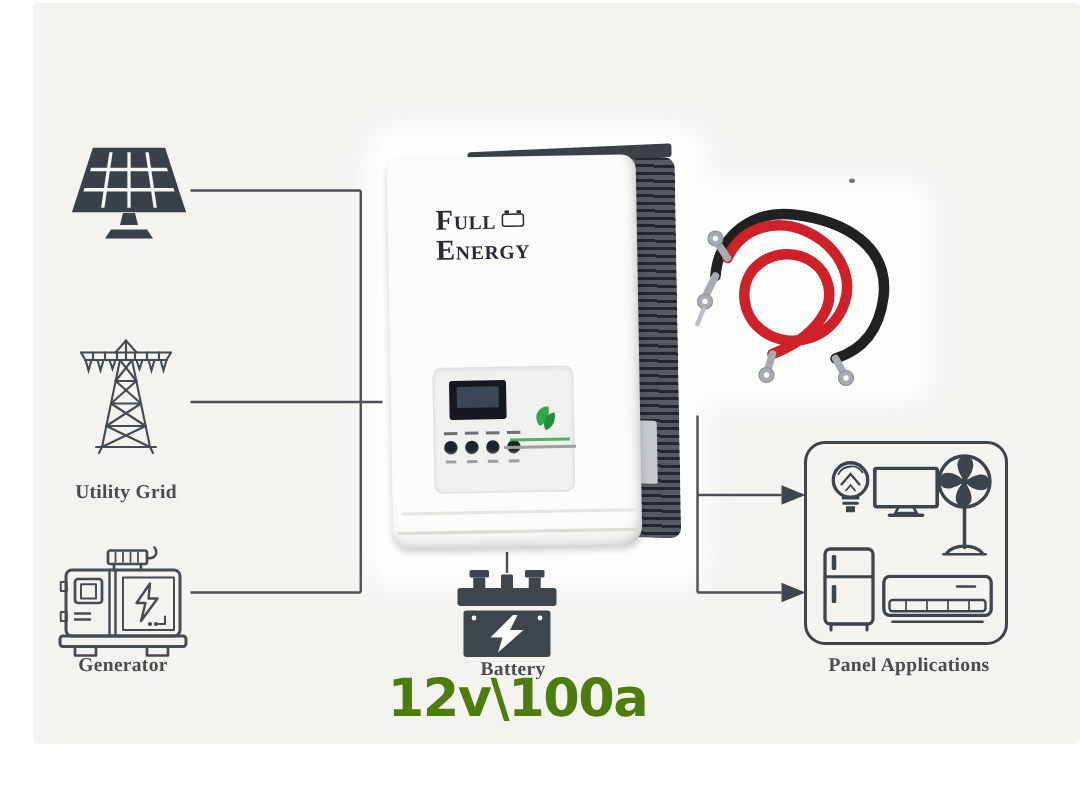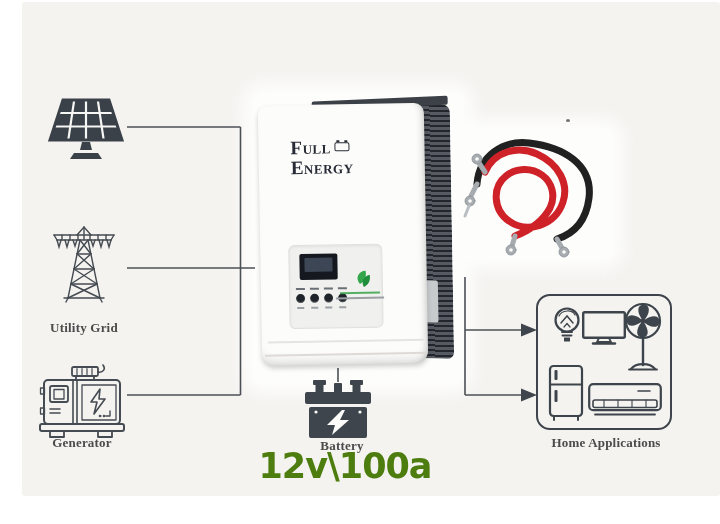"Home Applications" div.lbl { text: Home -> Panel }
